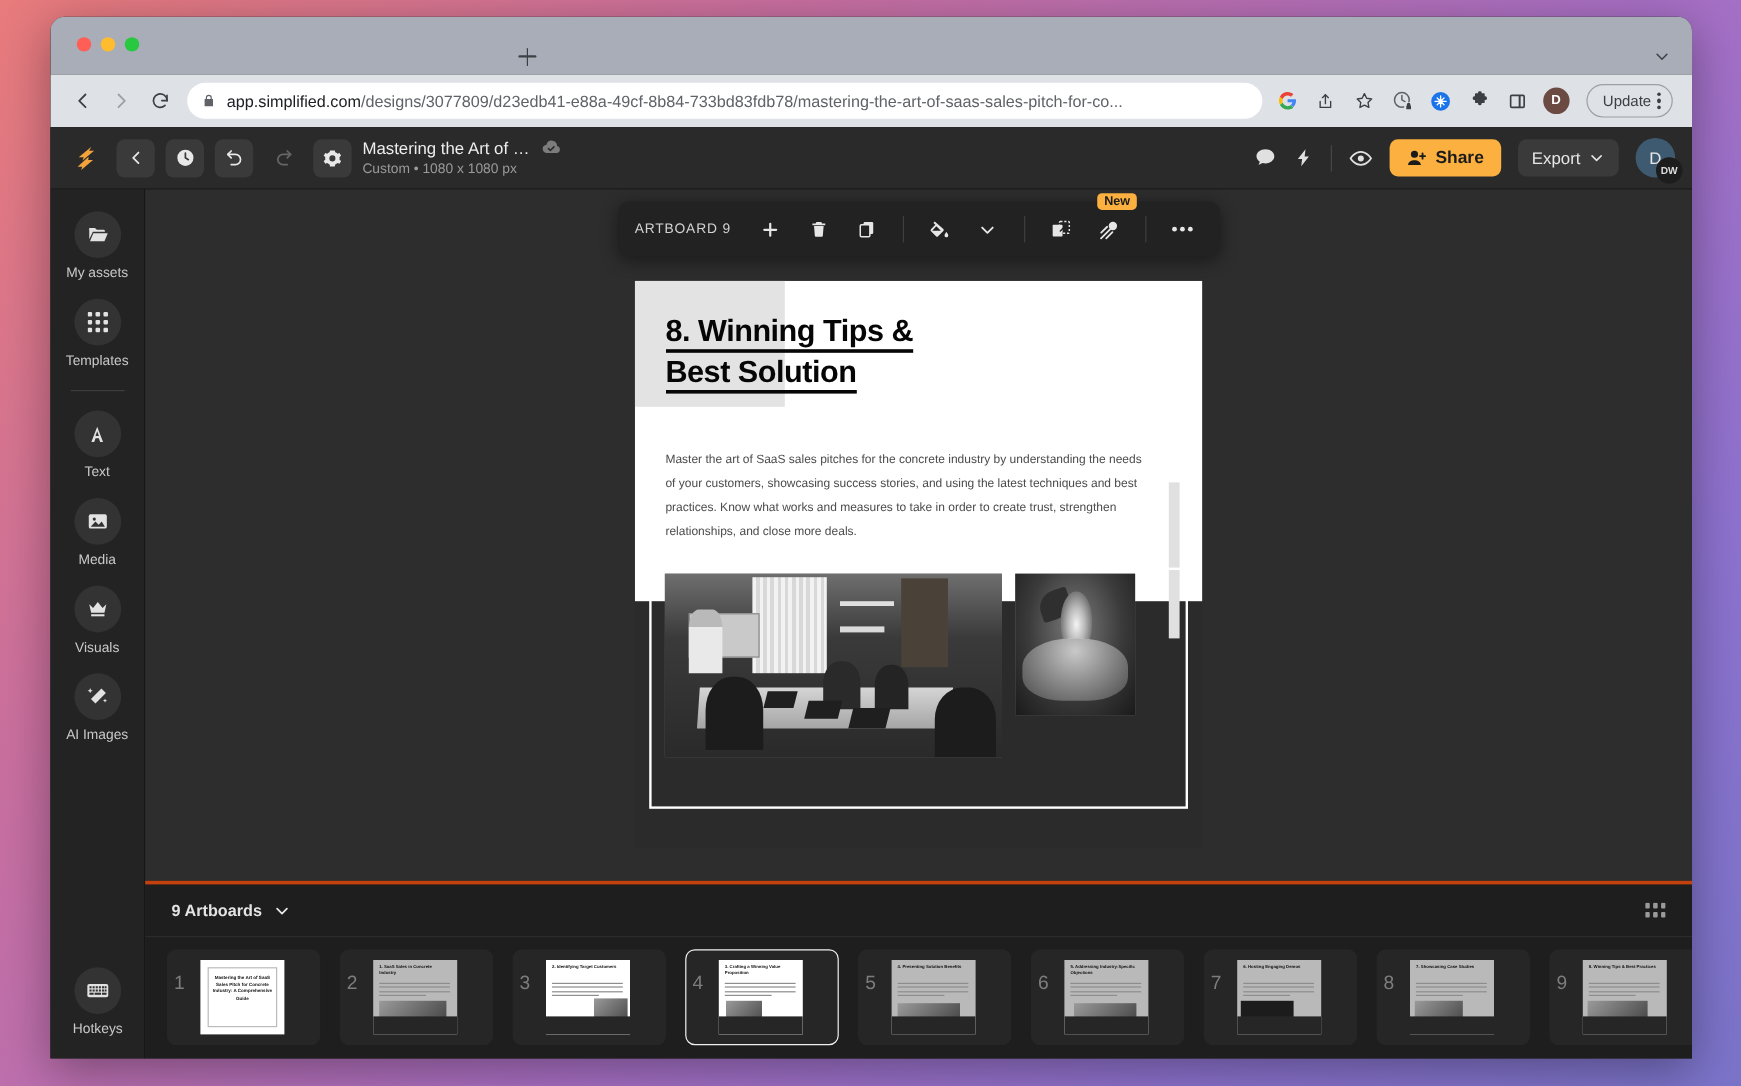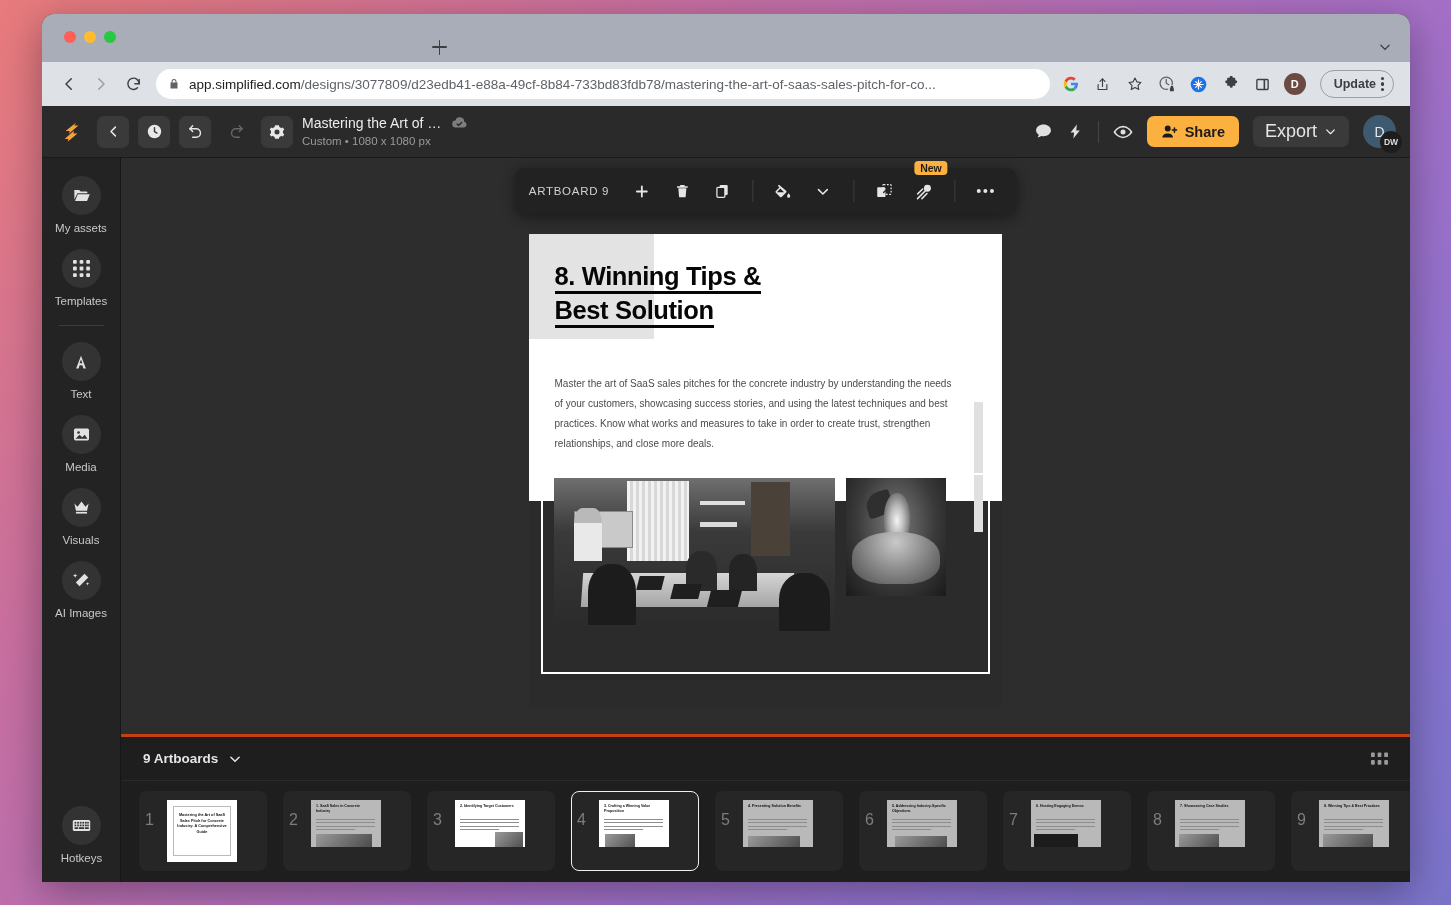"Update" .update-btn span { font-weight: bold -> none }
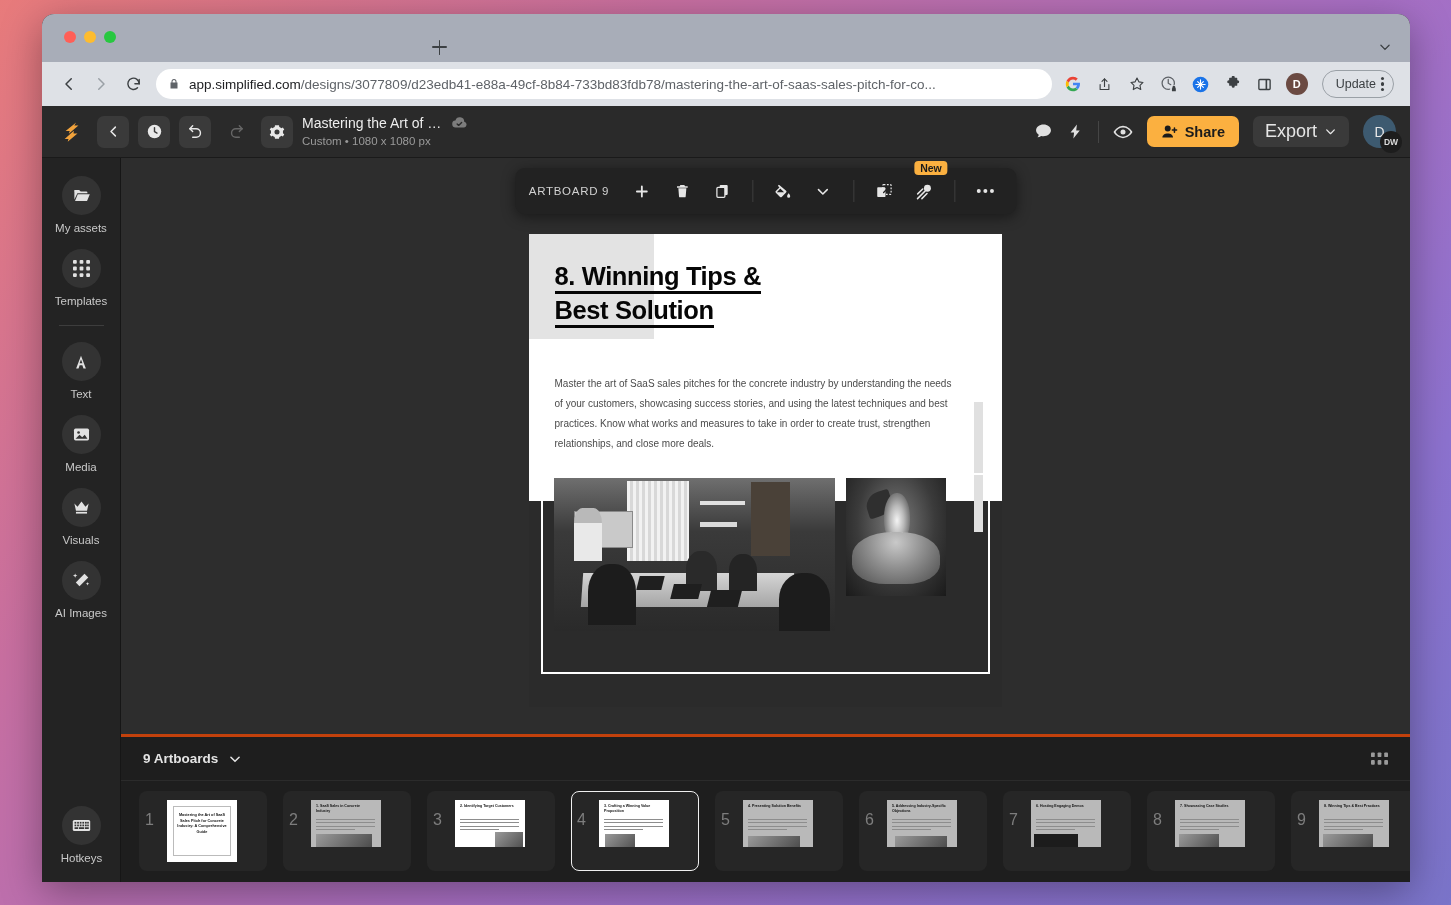"Export" .export-btn { font-size: 18px -> 14px }
